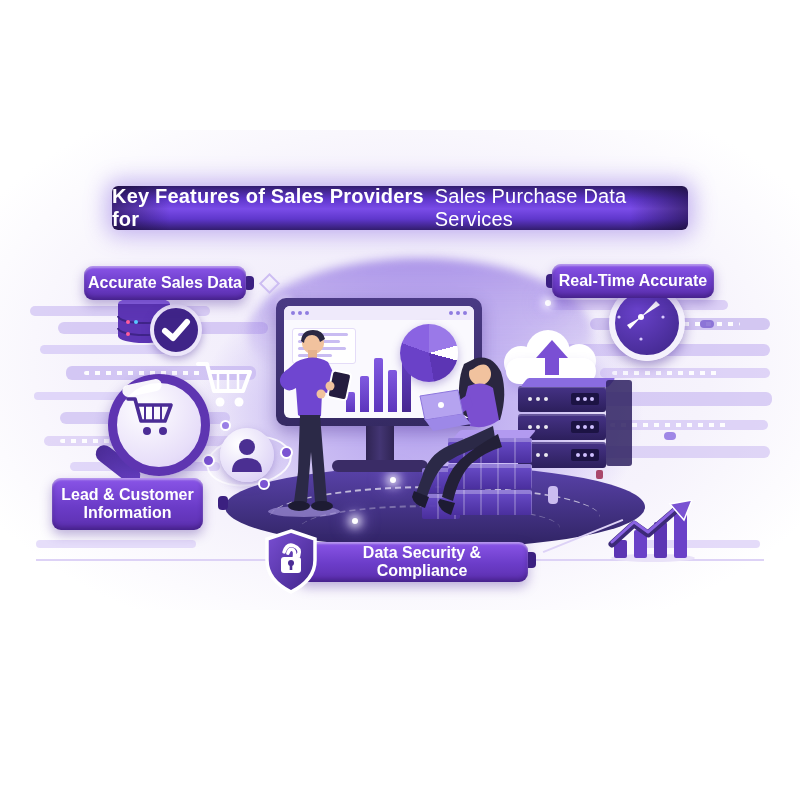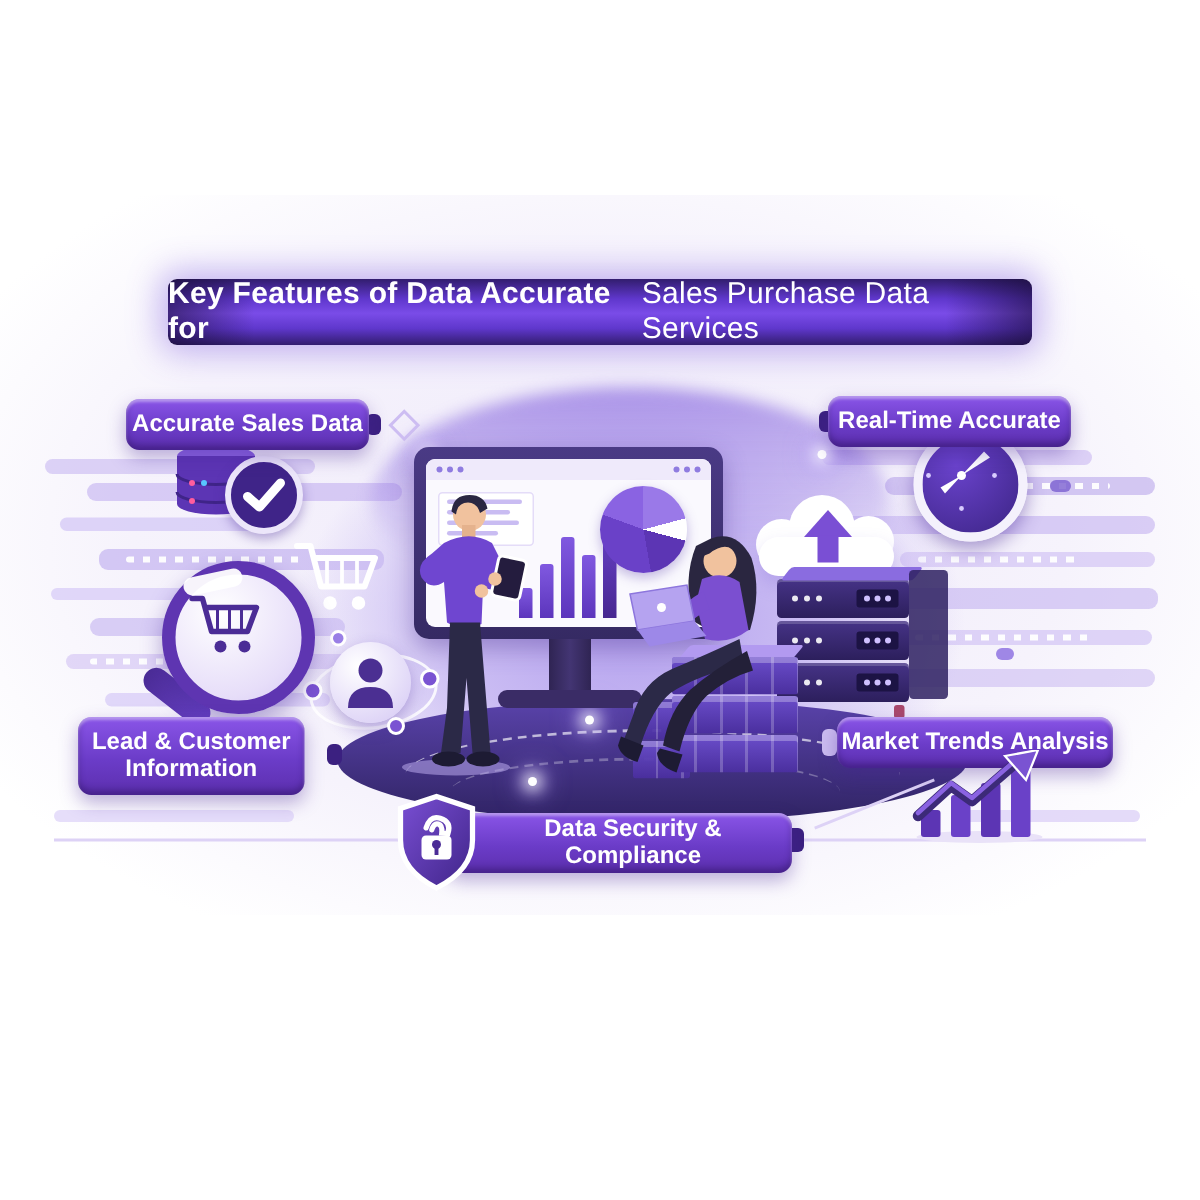"Key Features of Data Accurate" span.t1 { text: Data Accurate -> Sales Providers }
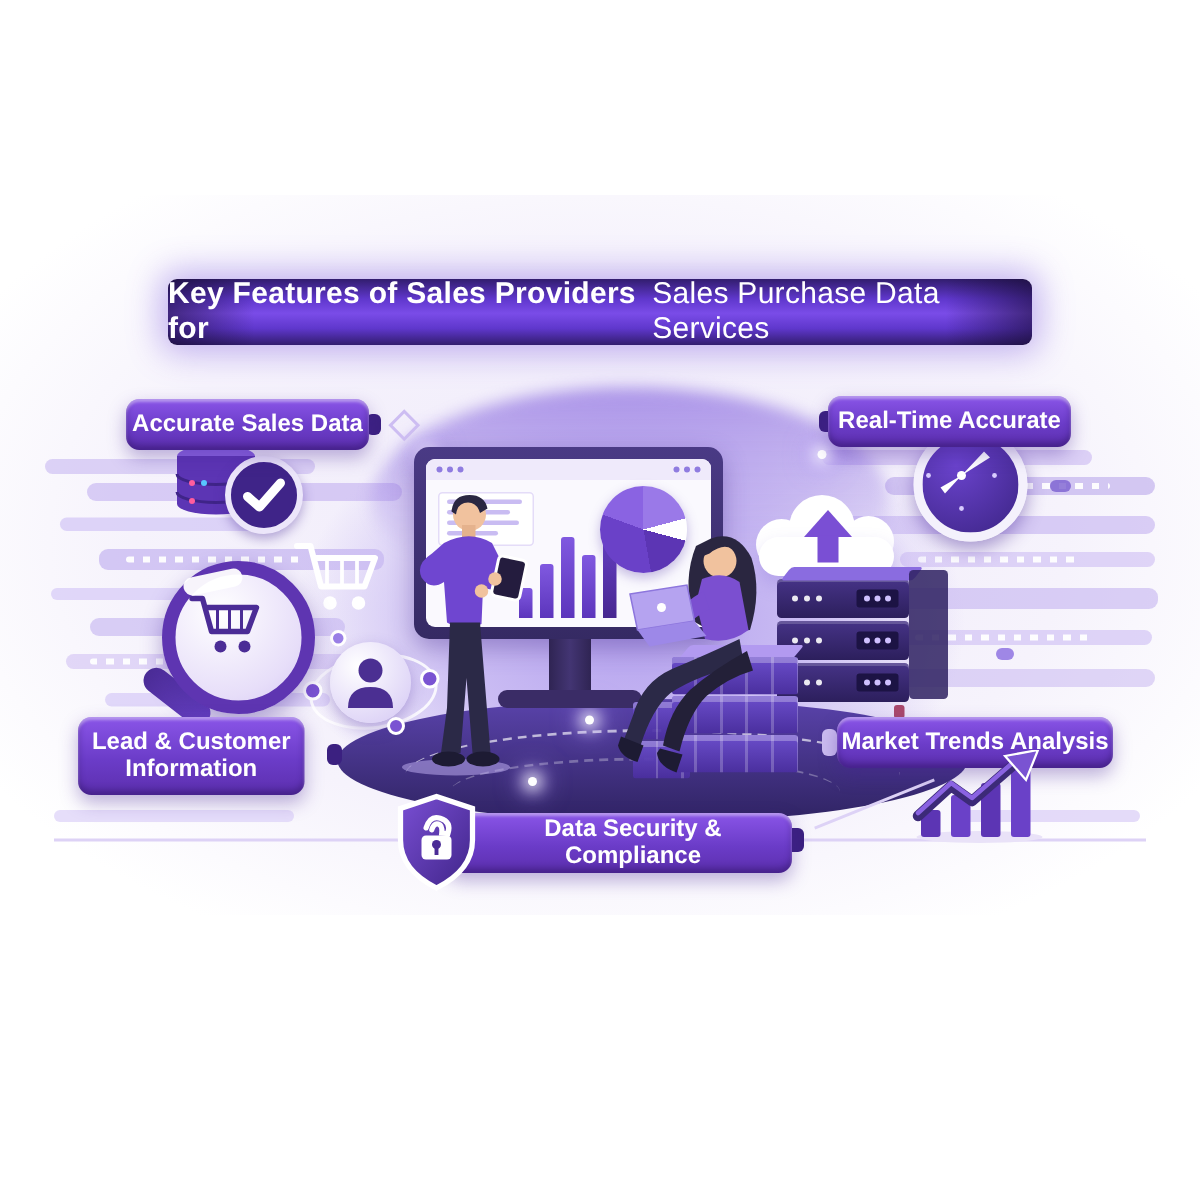"Market Trends Analysis" div.pill { html: <div> <span>Market Trends Analysis</span> </div> -> none }
